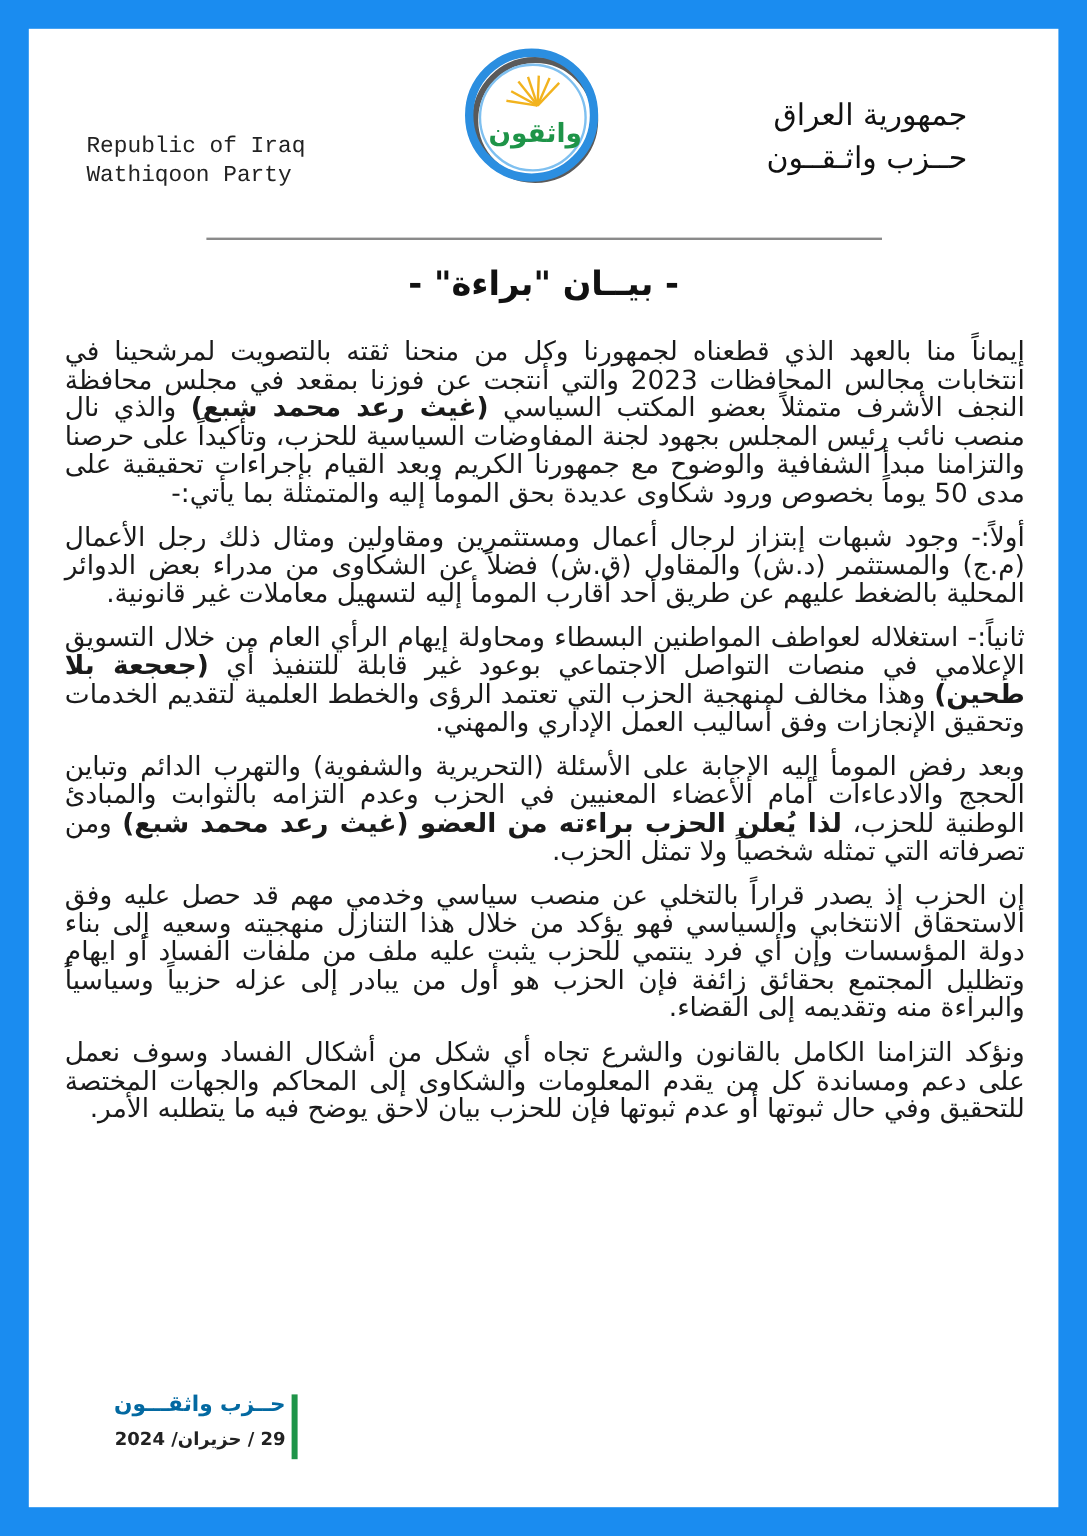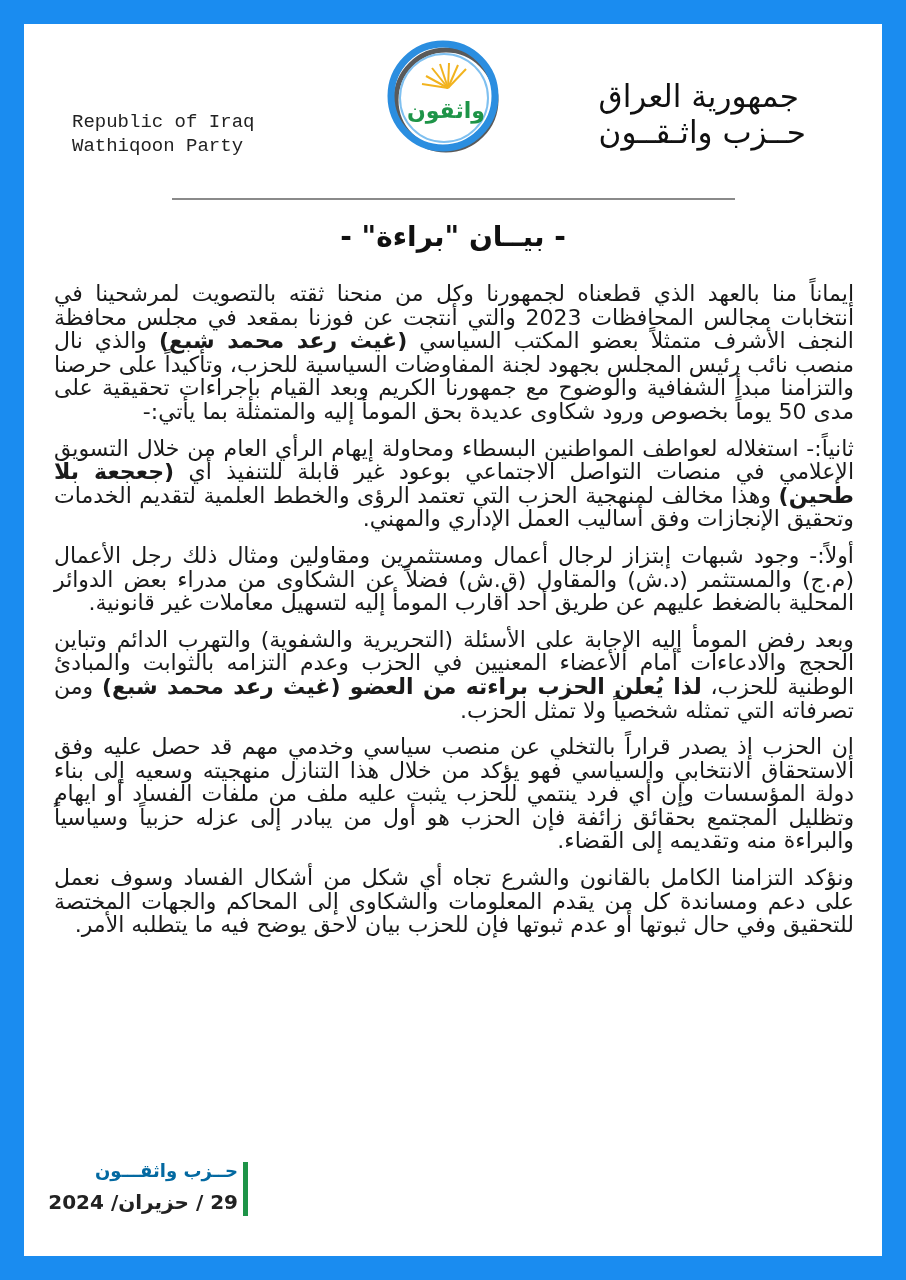"جمهورية العراق" .ar-head { font-size: 31px -> 25px; text-align: left -> right }
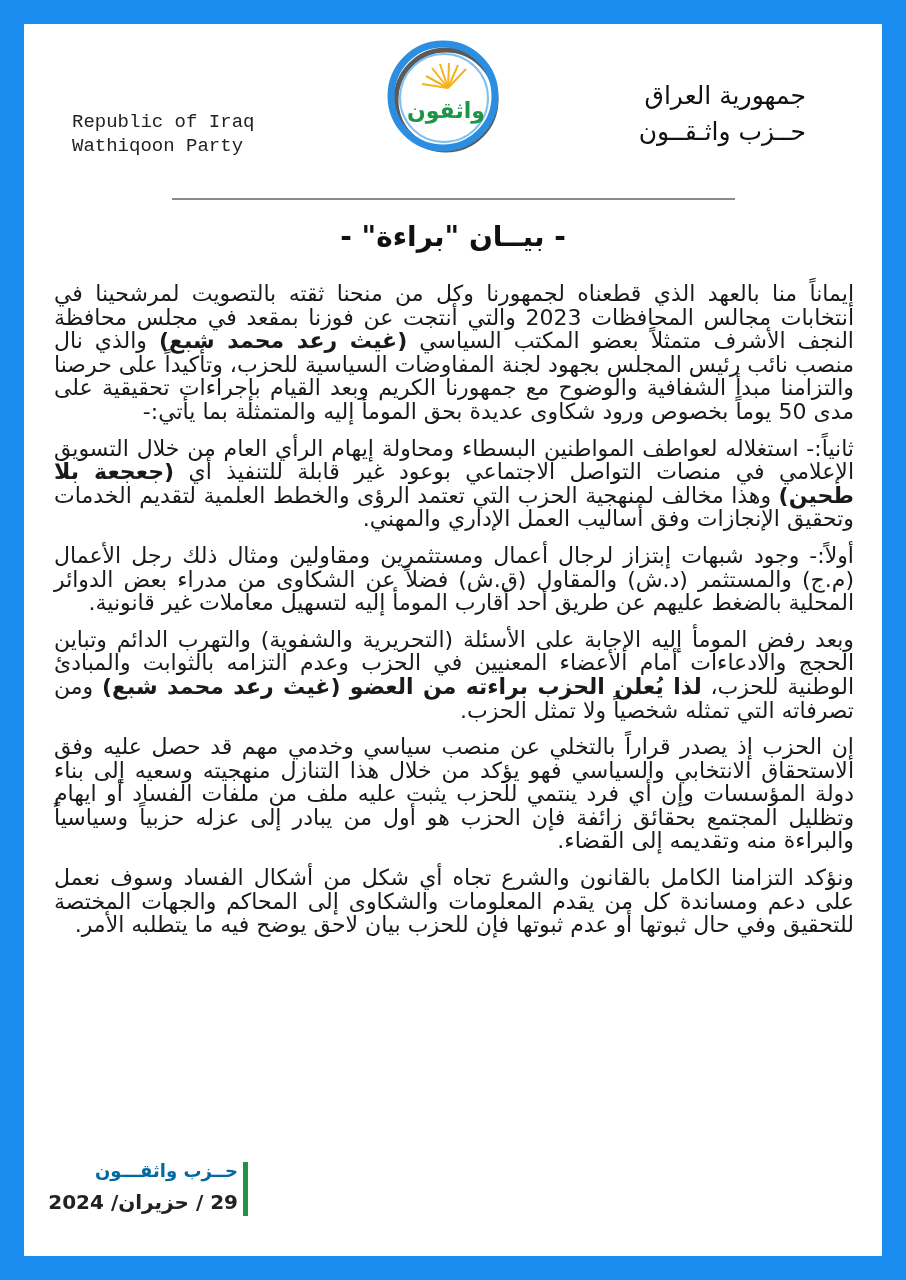"ثانياً:- استغلاله لعواطف المواطنين" p { order: before "أولاً:- وجود شبهات إبتزاز لرجال" -> after "أولاً:- وجود شبهات إبتزاز لرجال" }
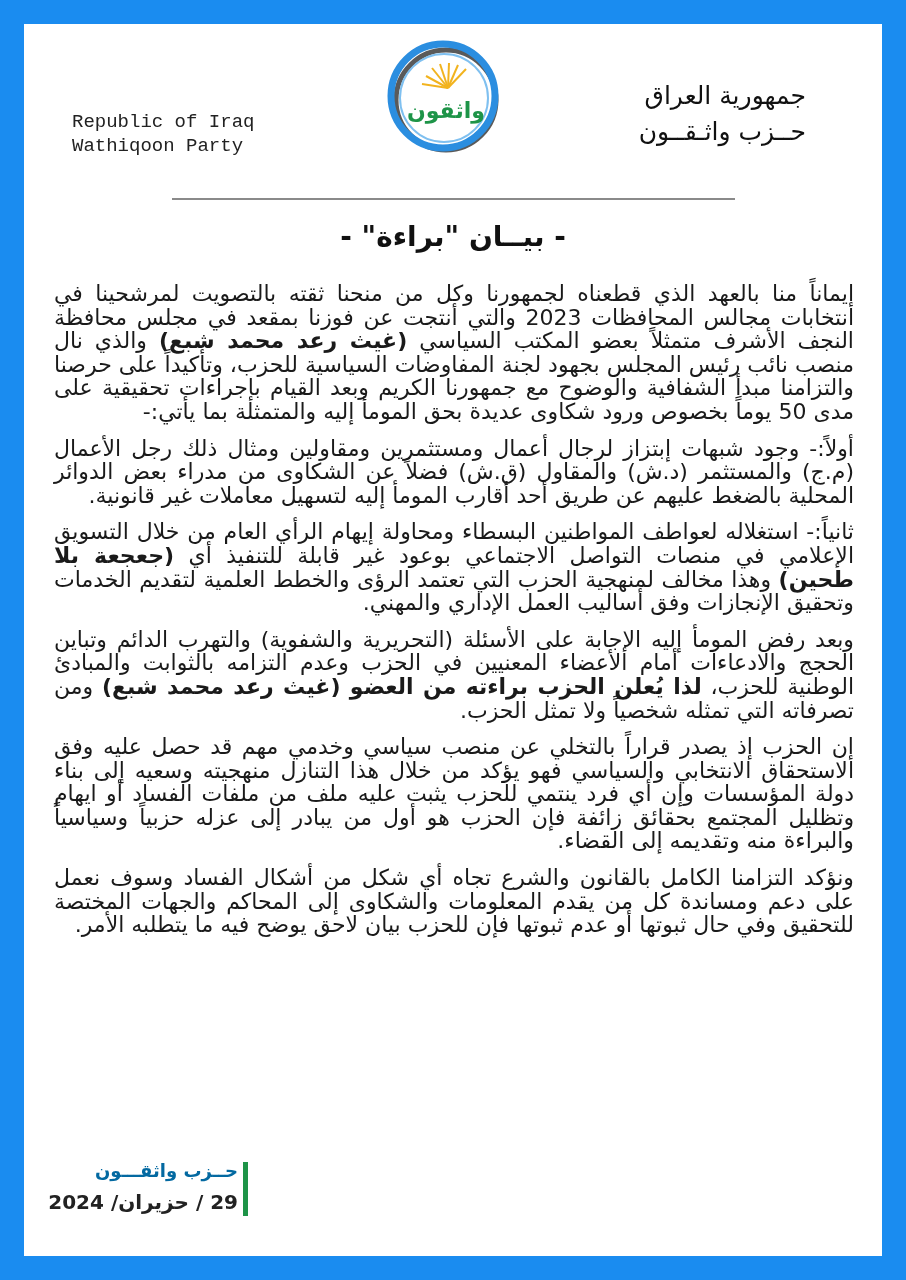"29 / حزيران/ 2024" .sig .date { font-size: 20px -> 15px }
